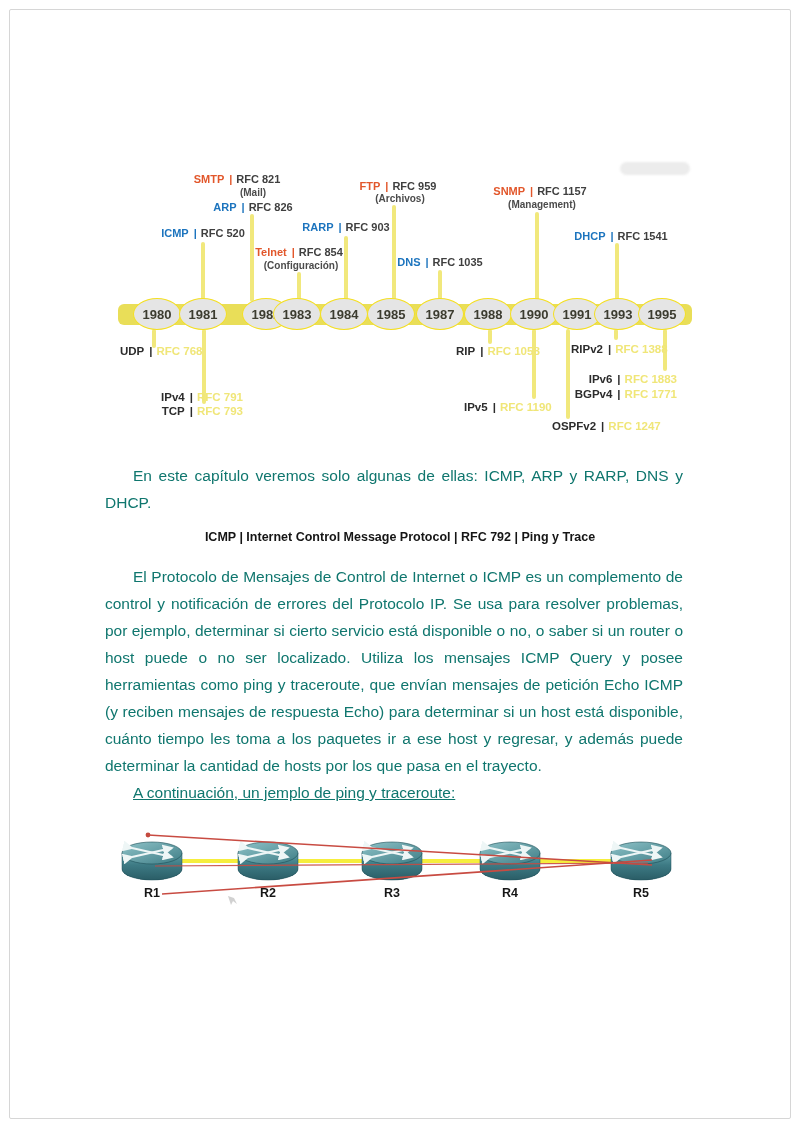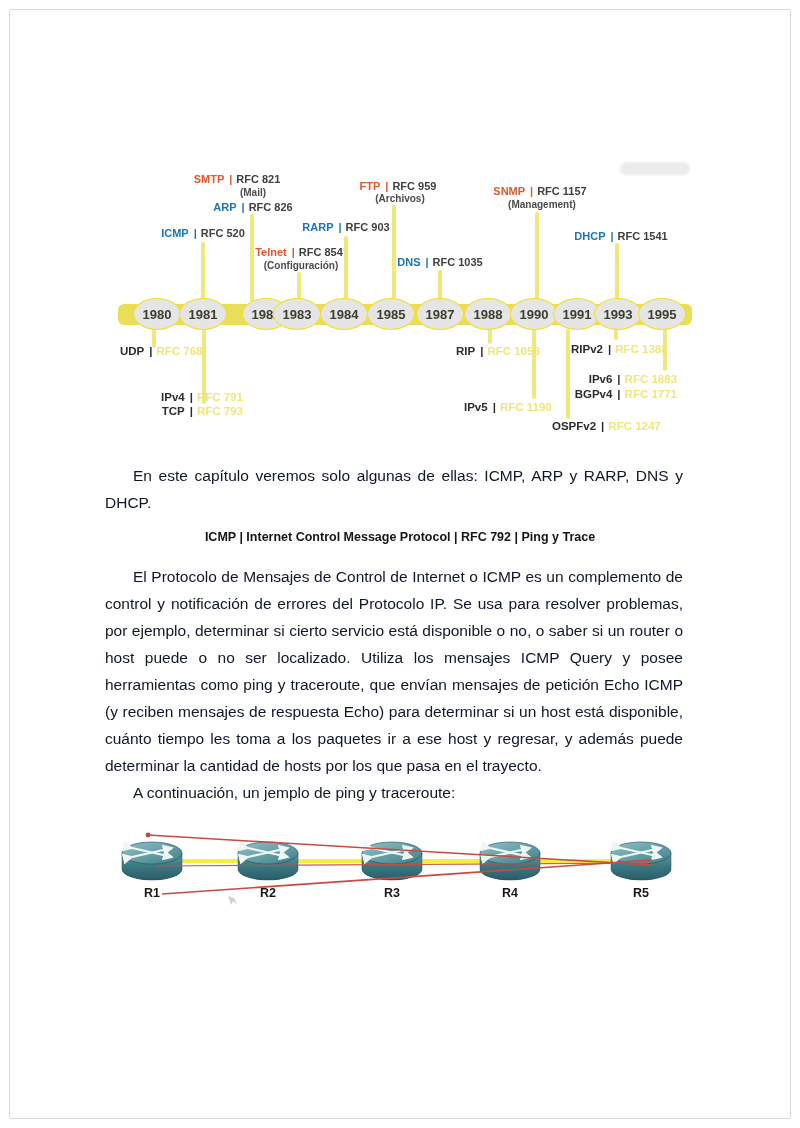"En este capítulo veremos solo" .body-p { color: #0f172a -> #0f766e }
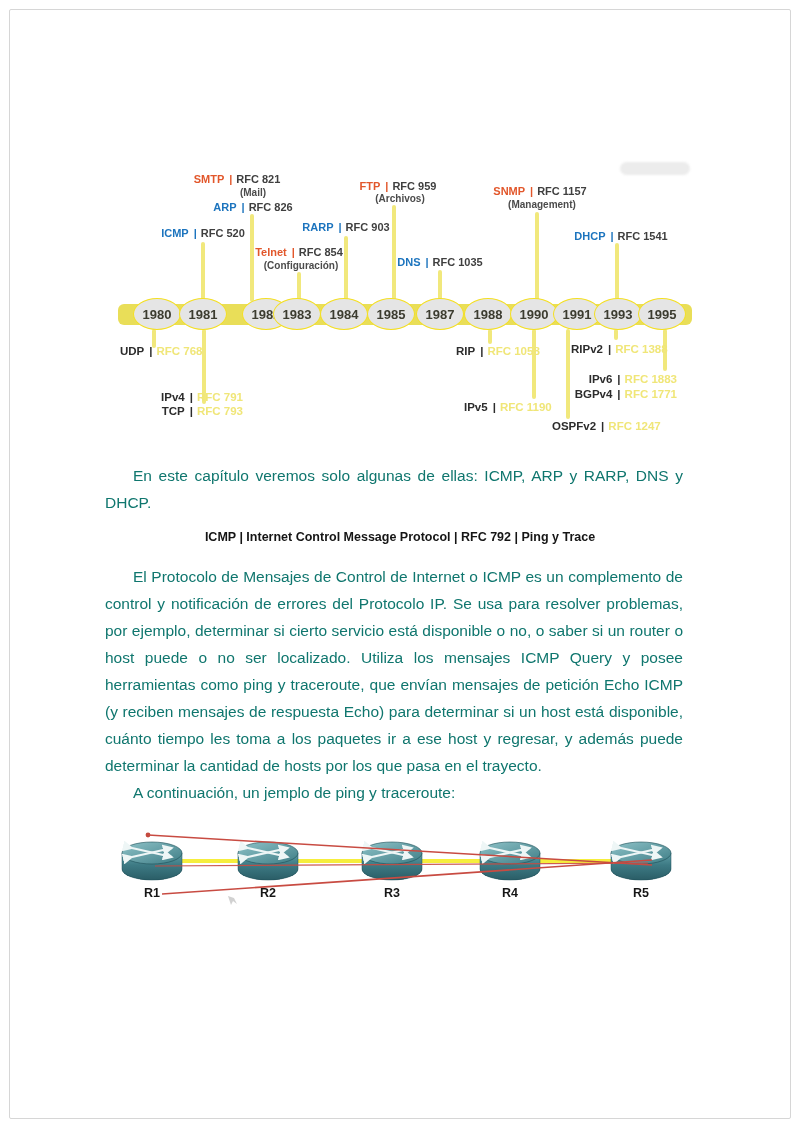"A continuación, un jemplo de" .closing { text-decoration: none -> underline }
